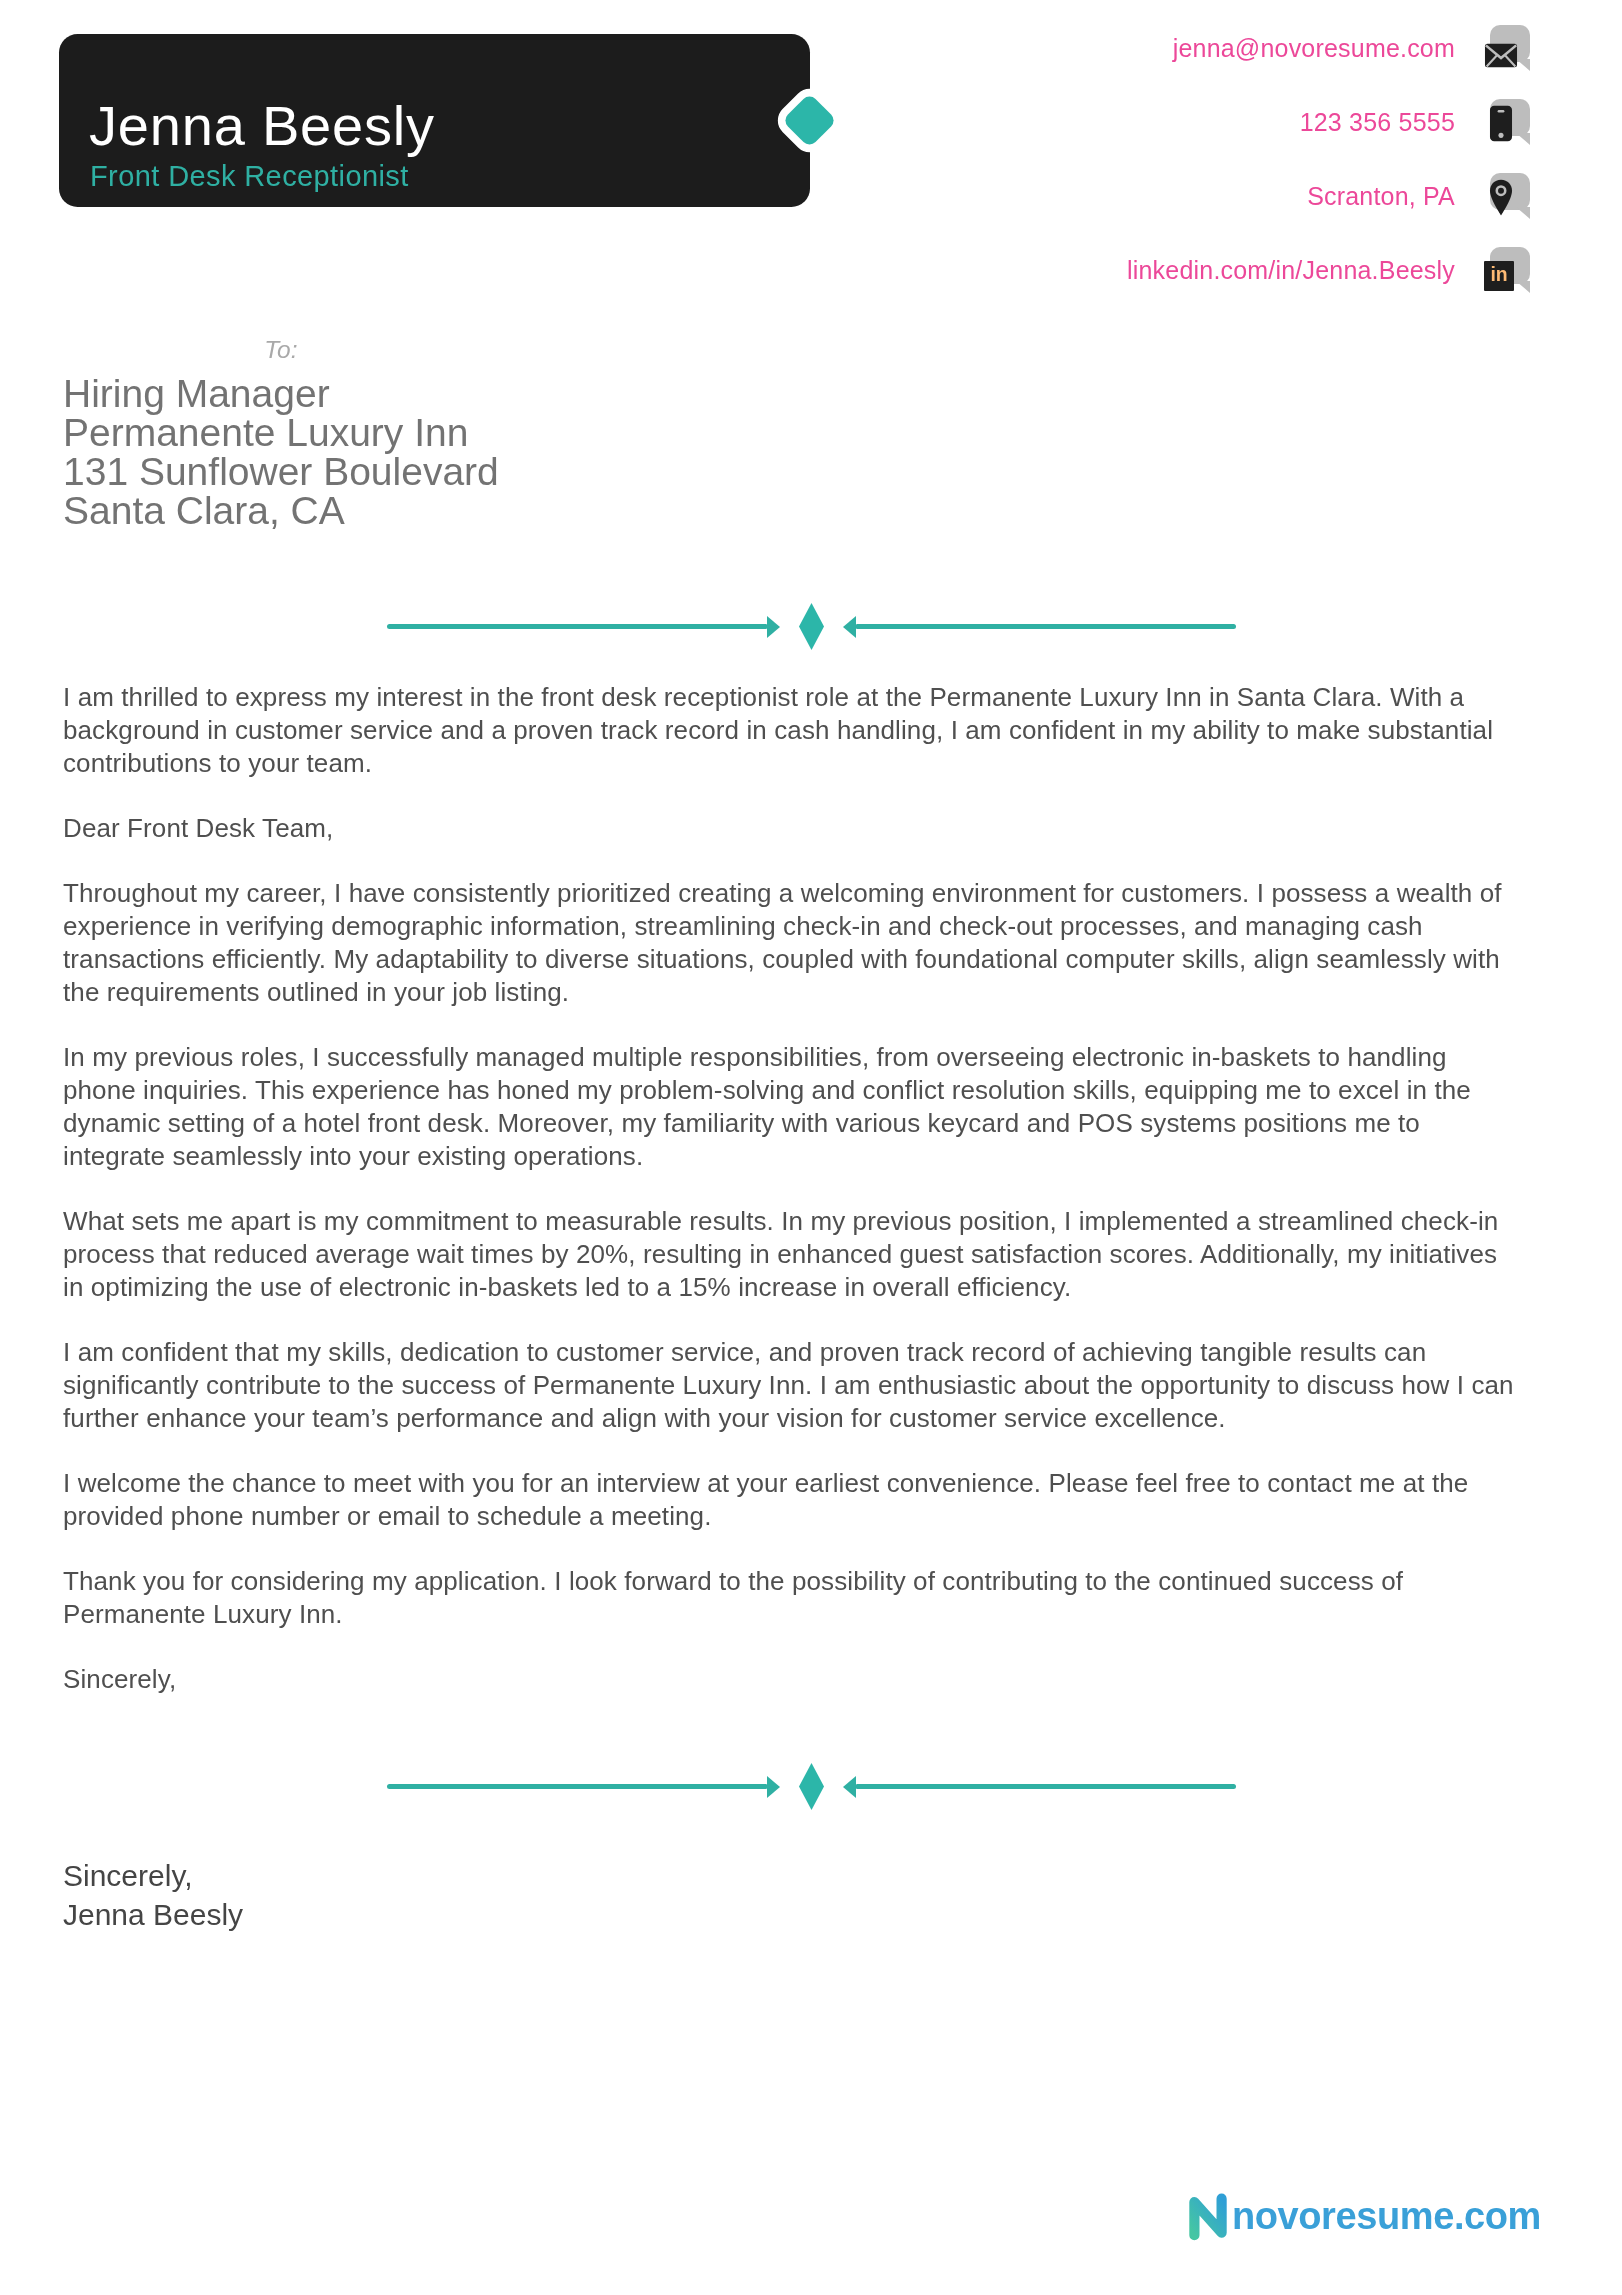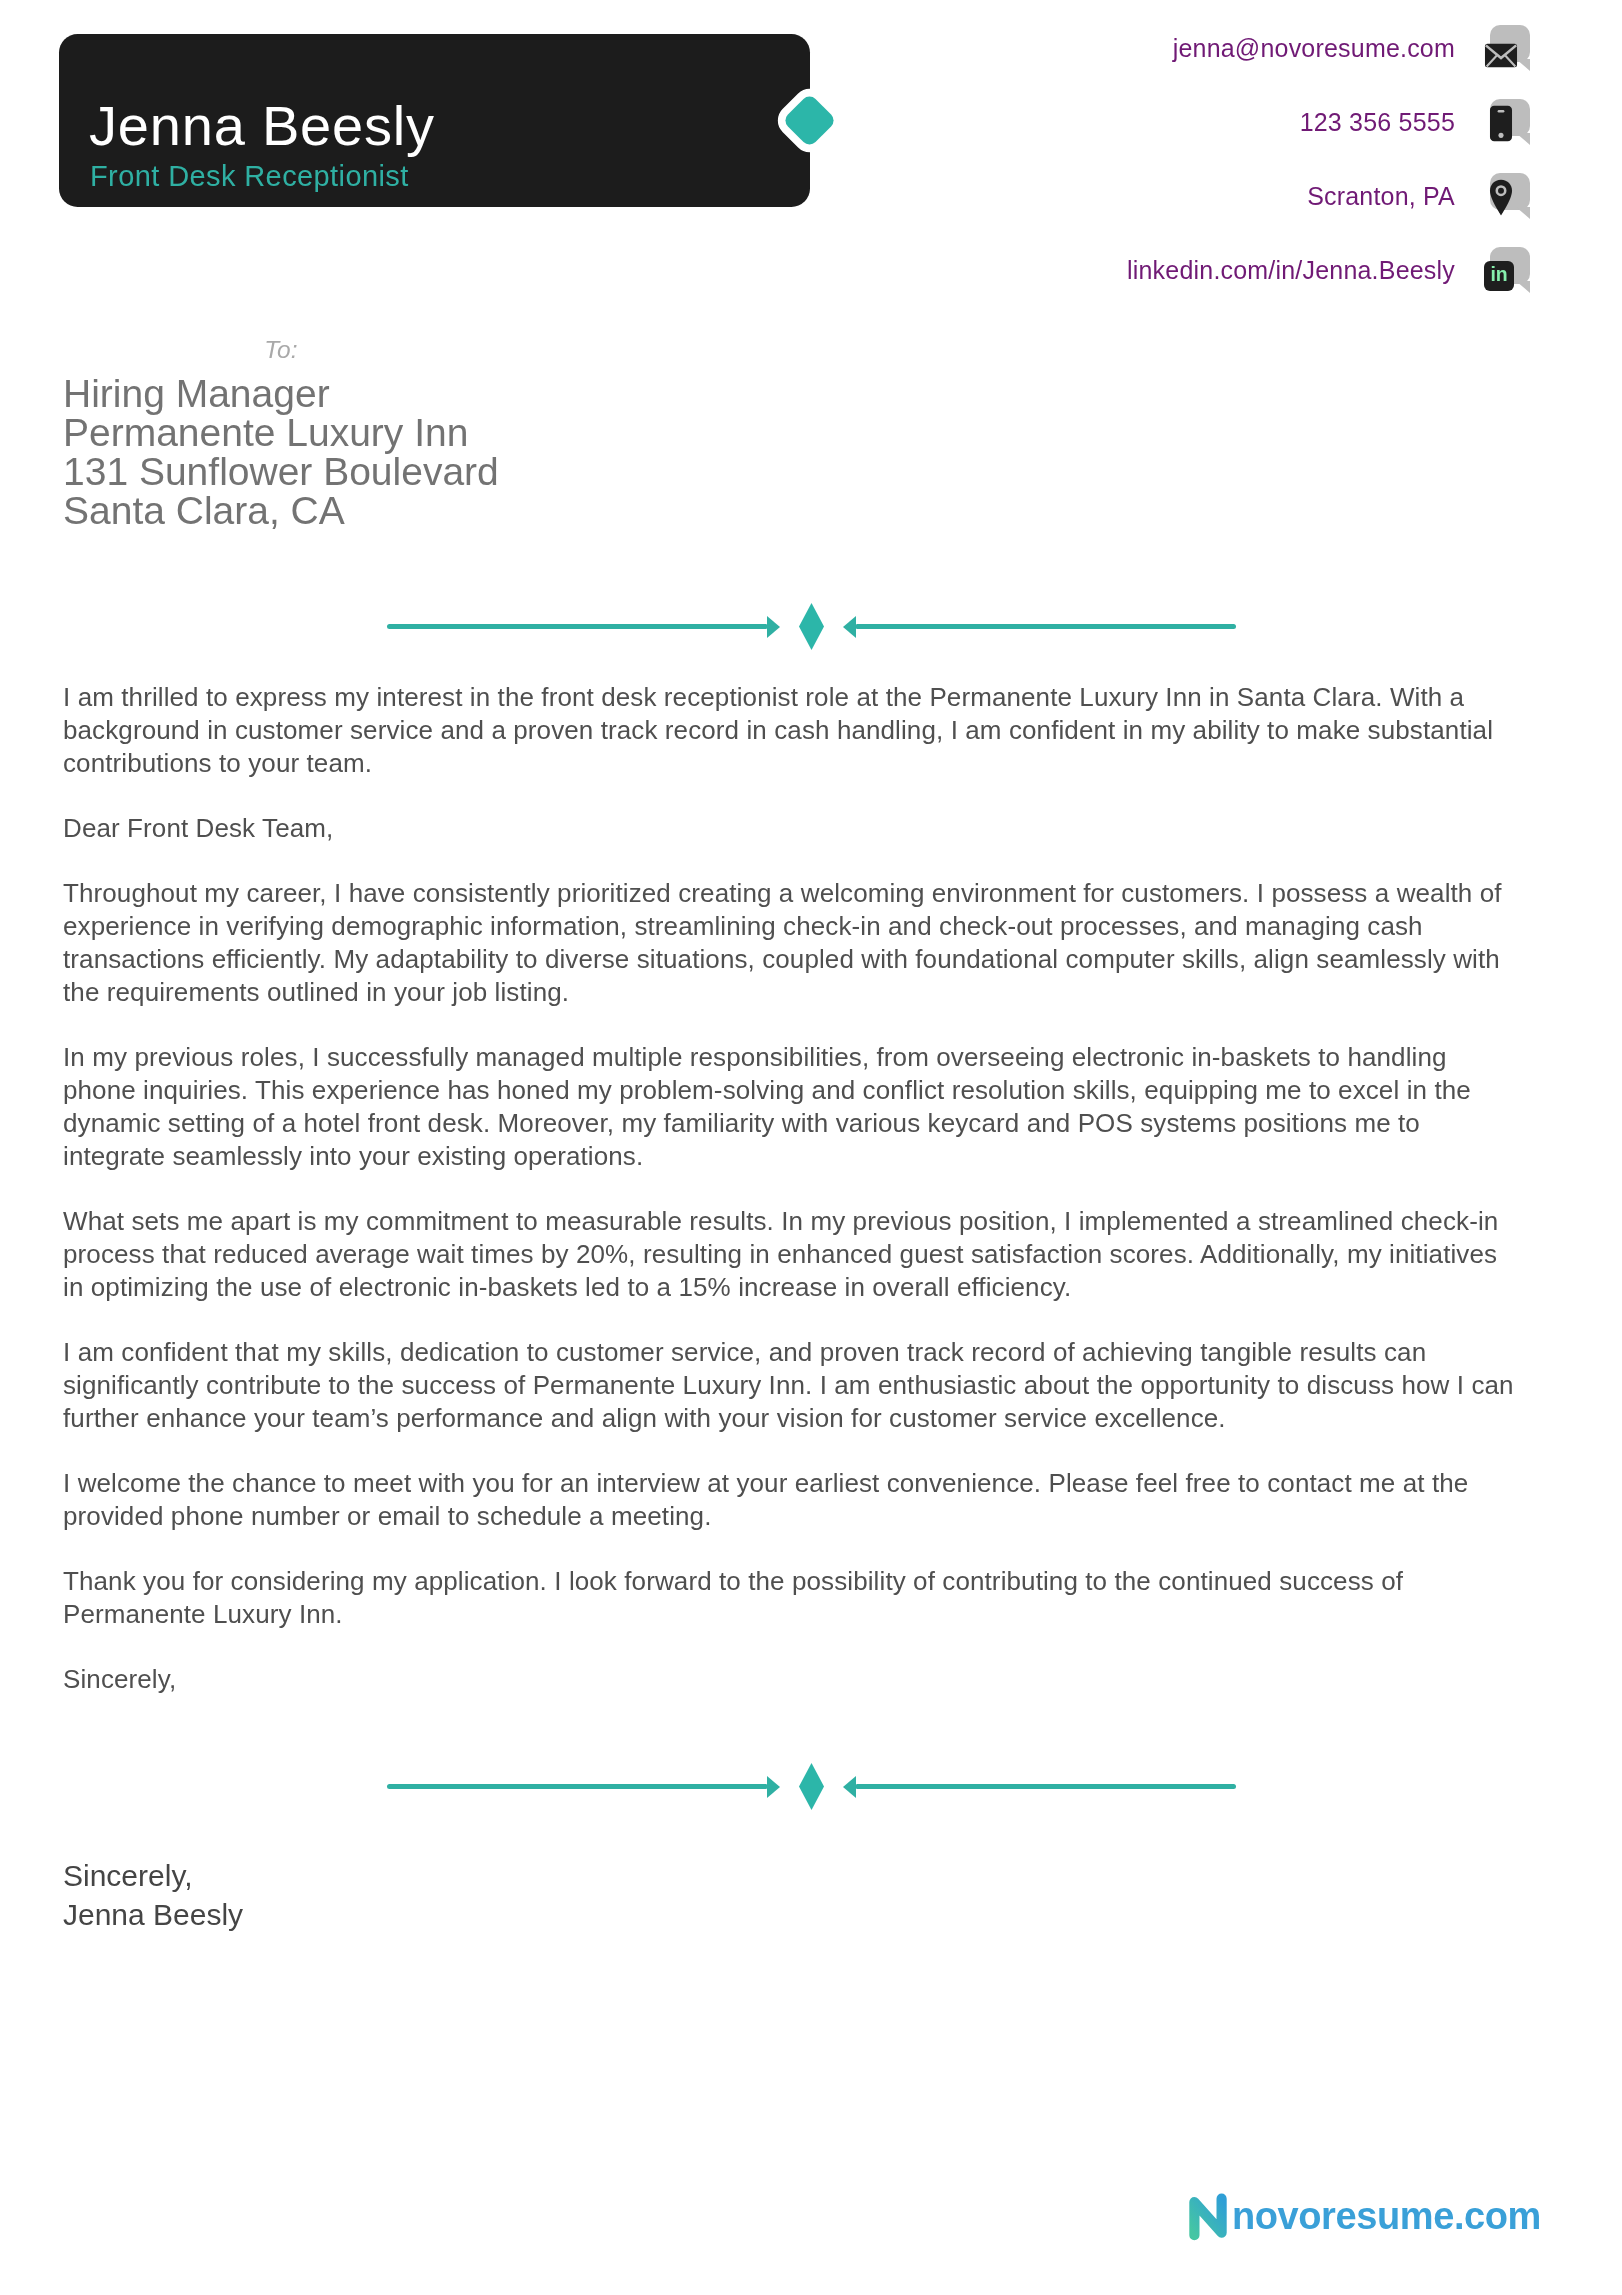"jenna@novoresume.com" .contact-value { color: #701a75 -> #ec4899 }
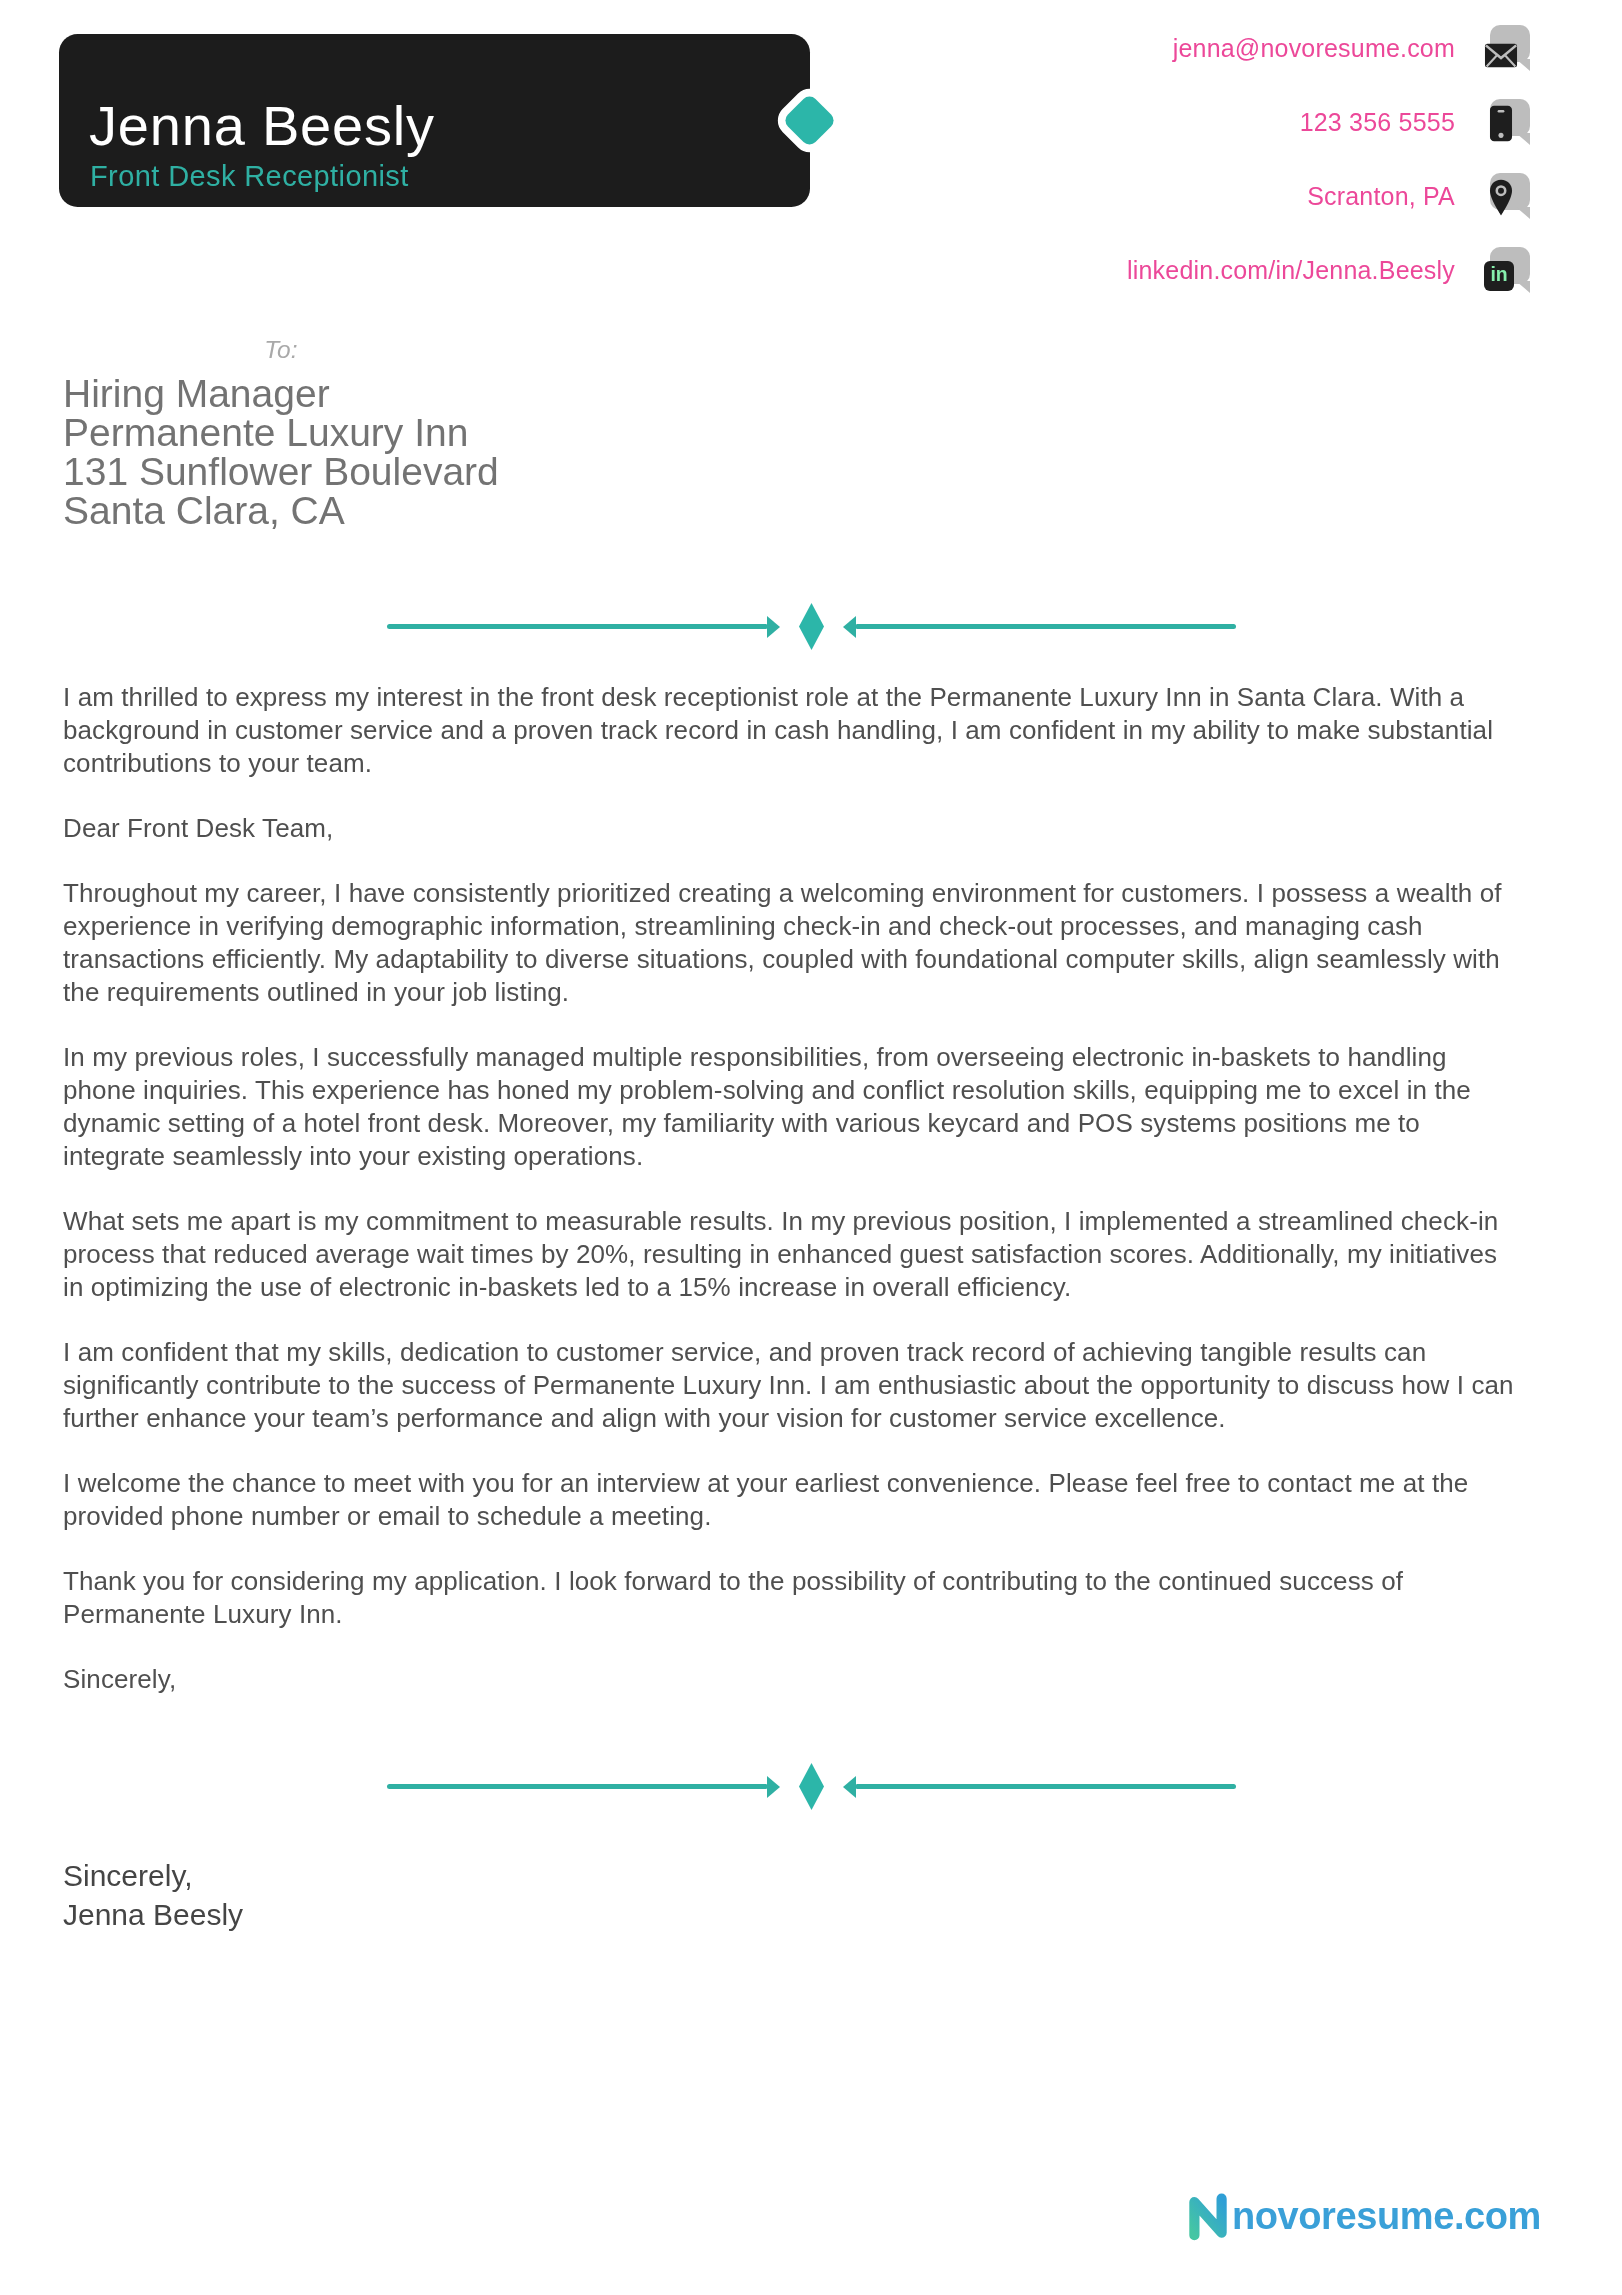"in" .in-chip { border-radius: 6px -> 1px; color: #86efac -> #fdba74 }
